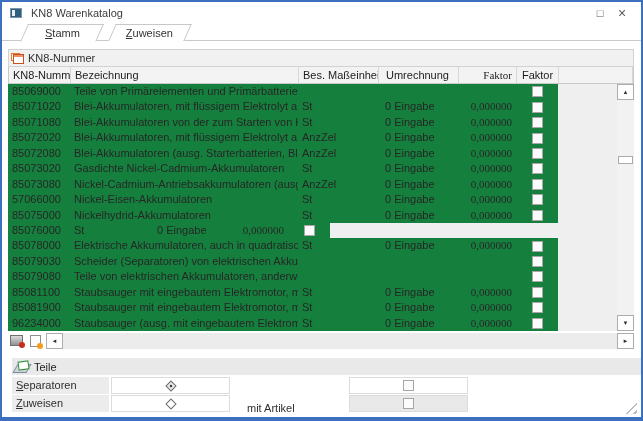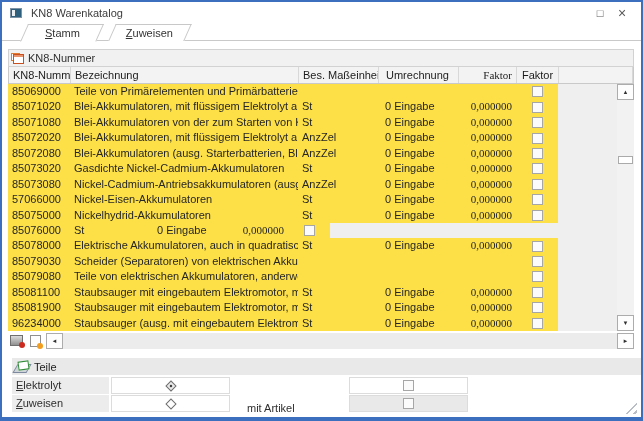"85069000" .tr { background: #fde047 -> #15803d }
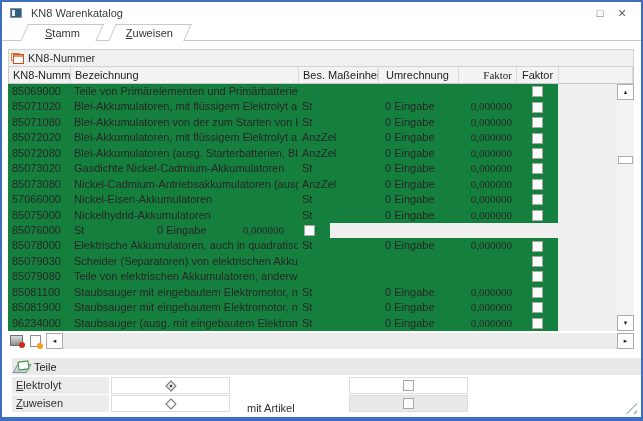"Elektrolyt" div.flabel { text: Elektrolyt -> Separatoren }
